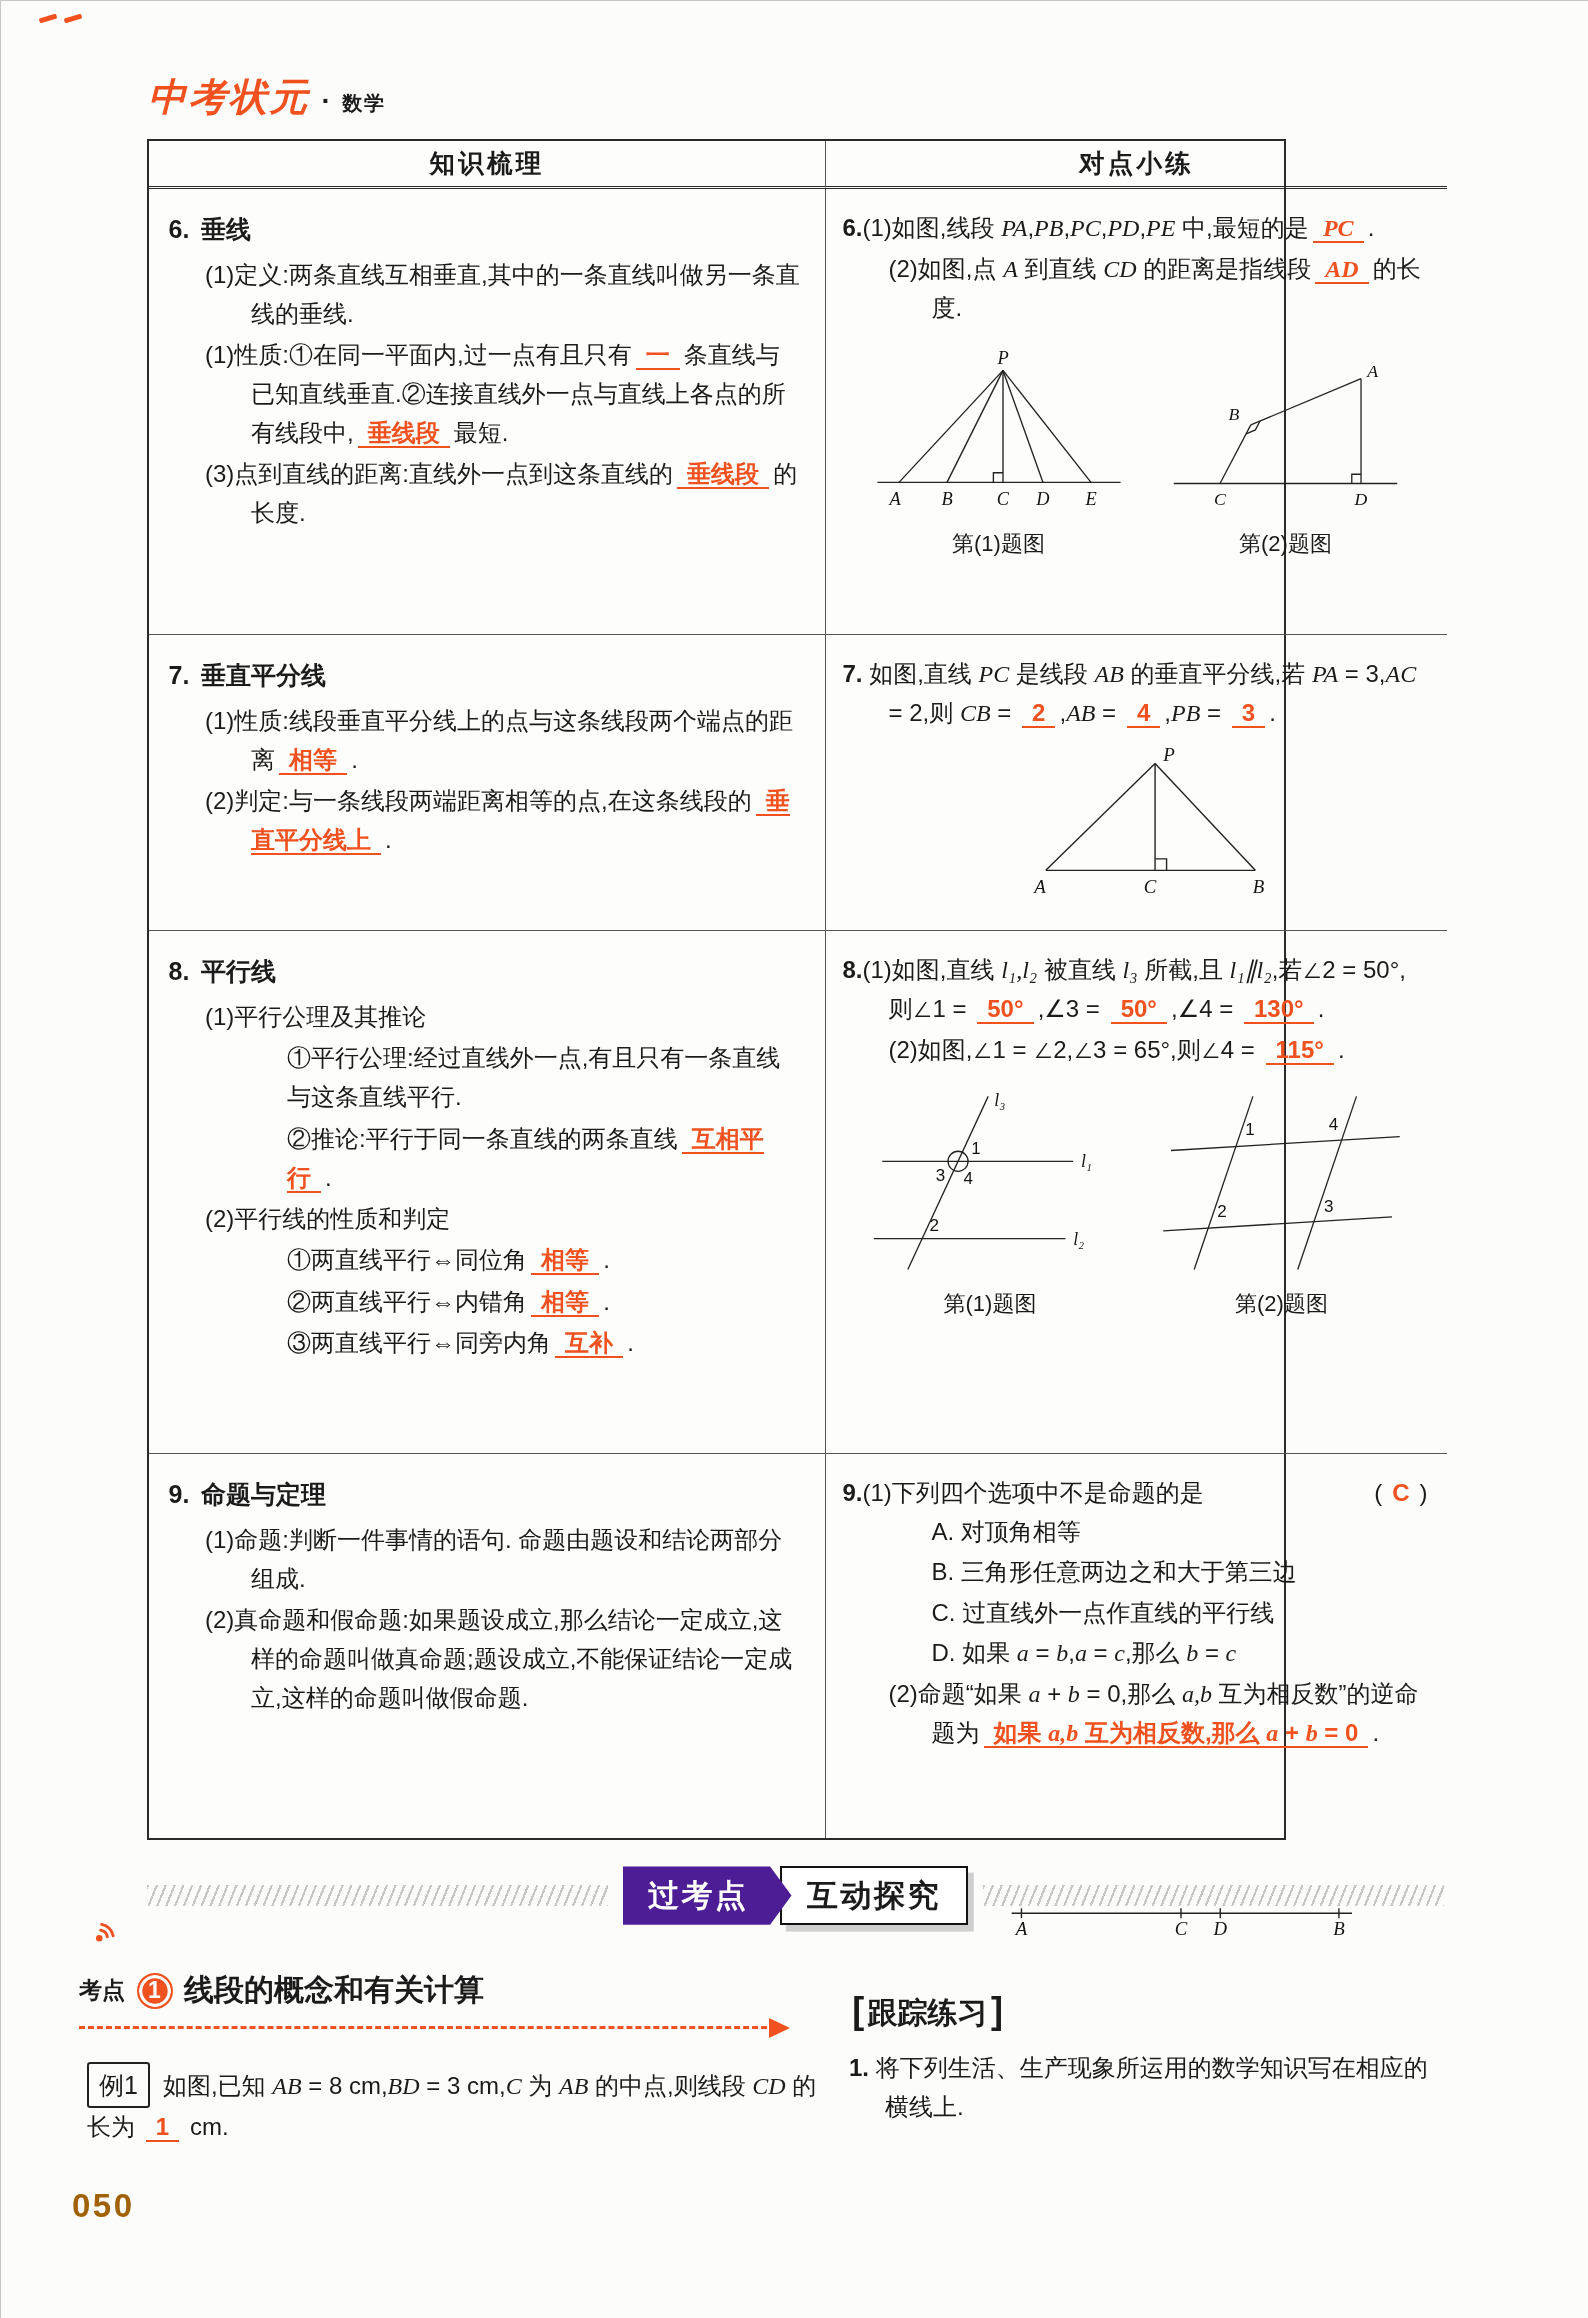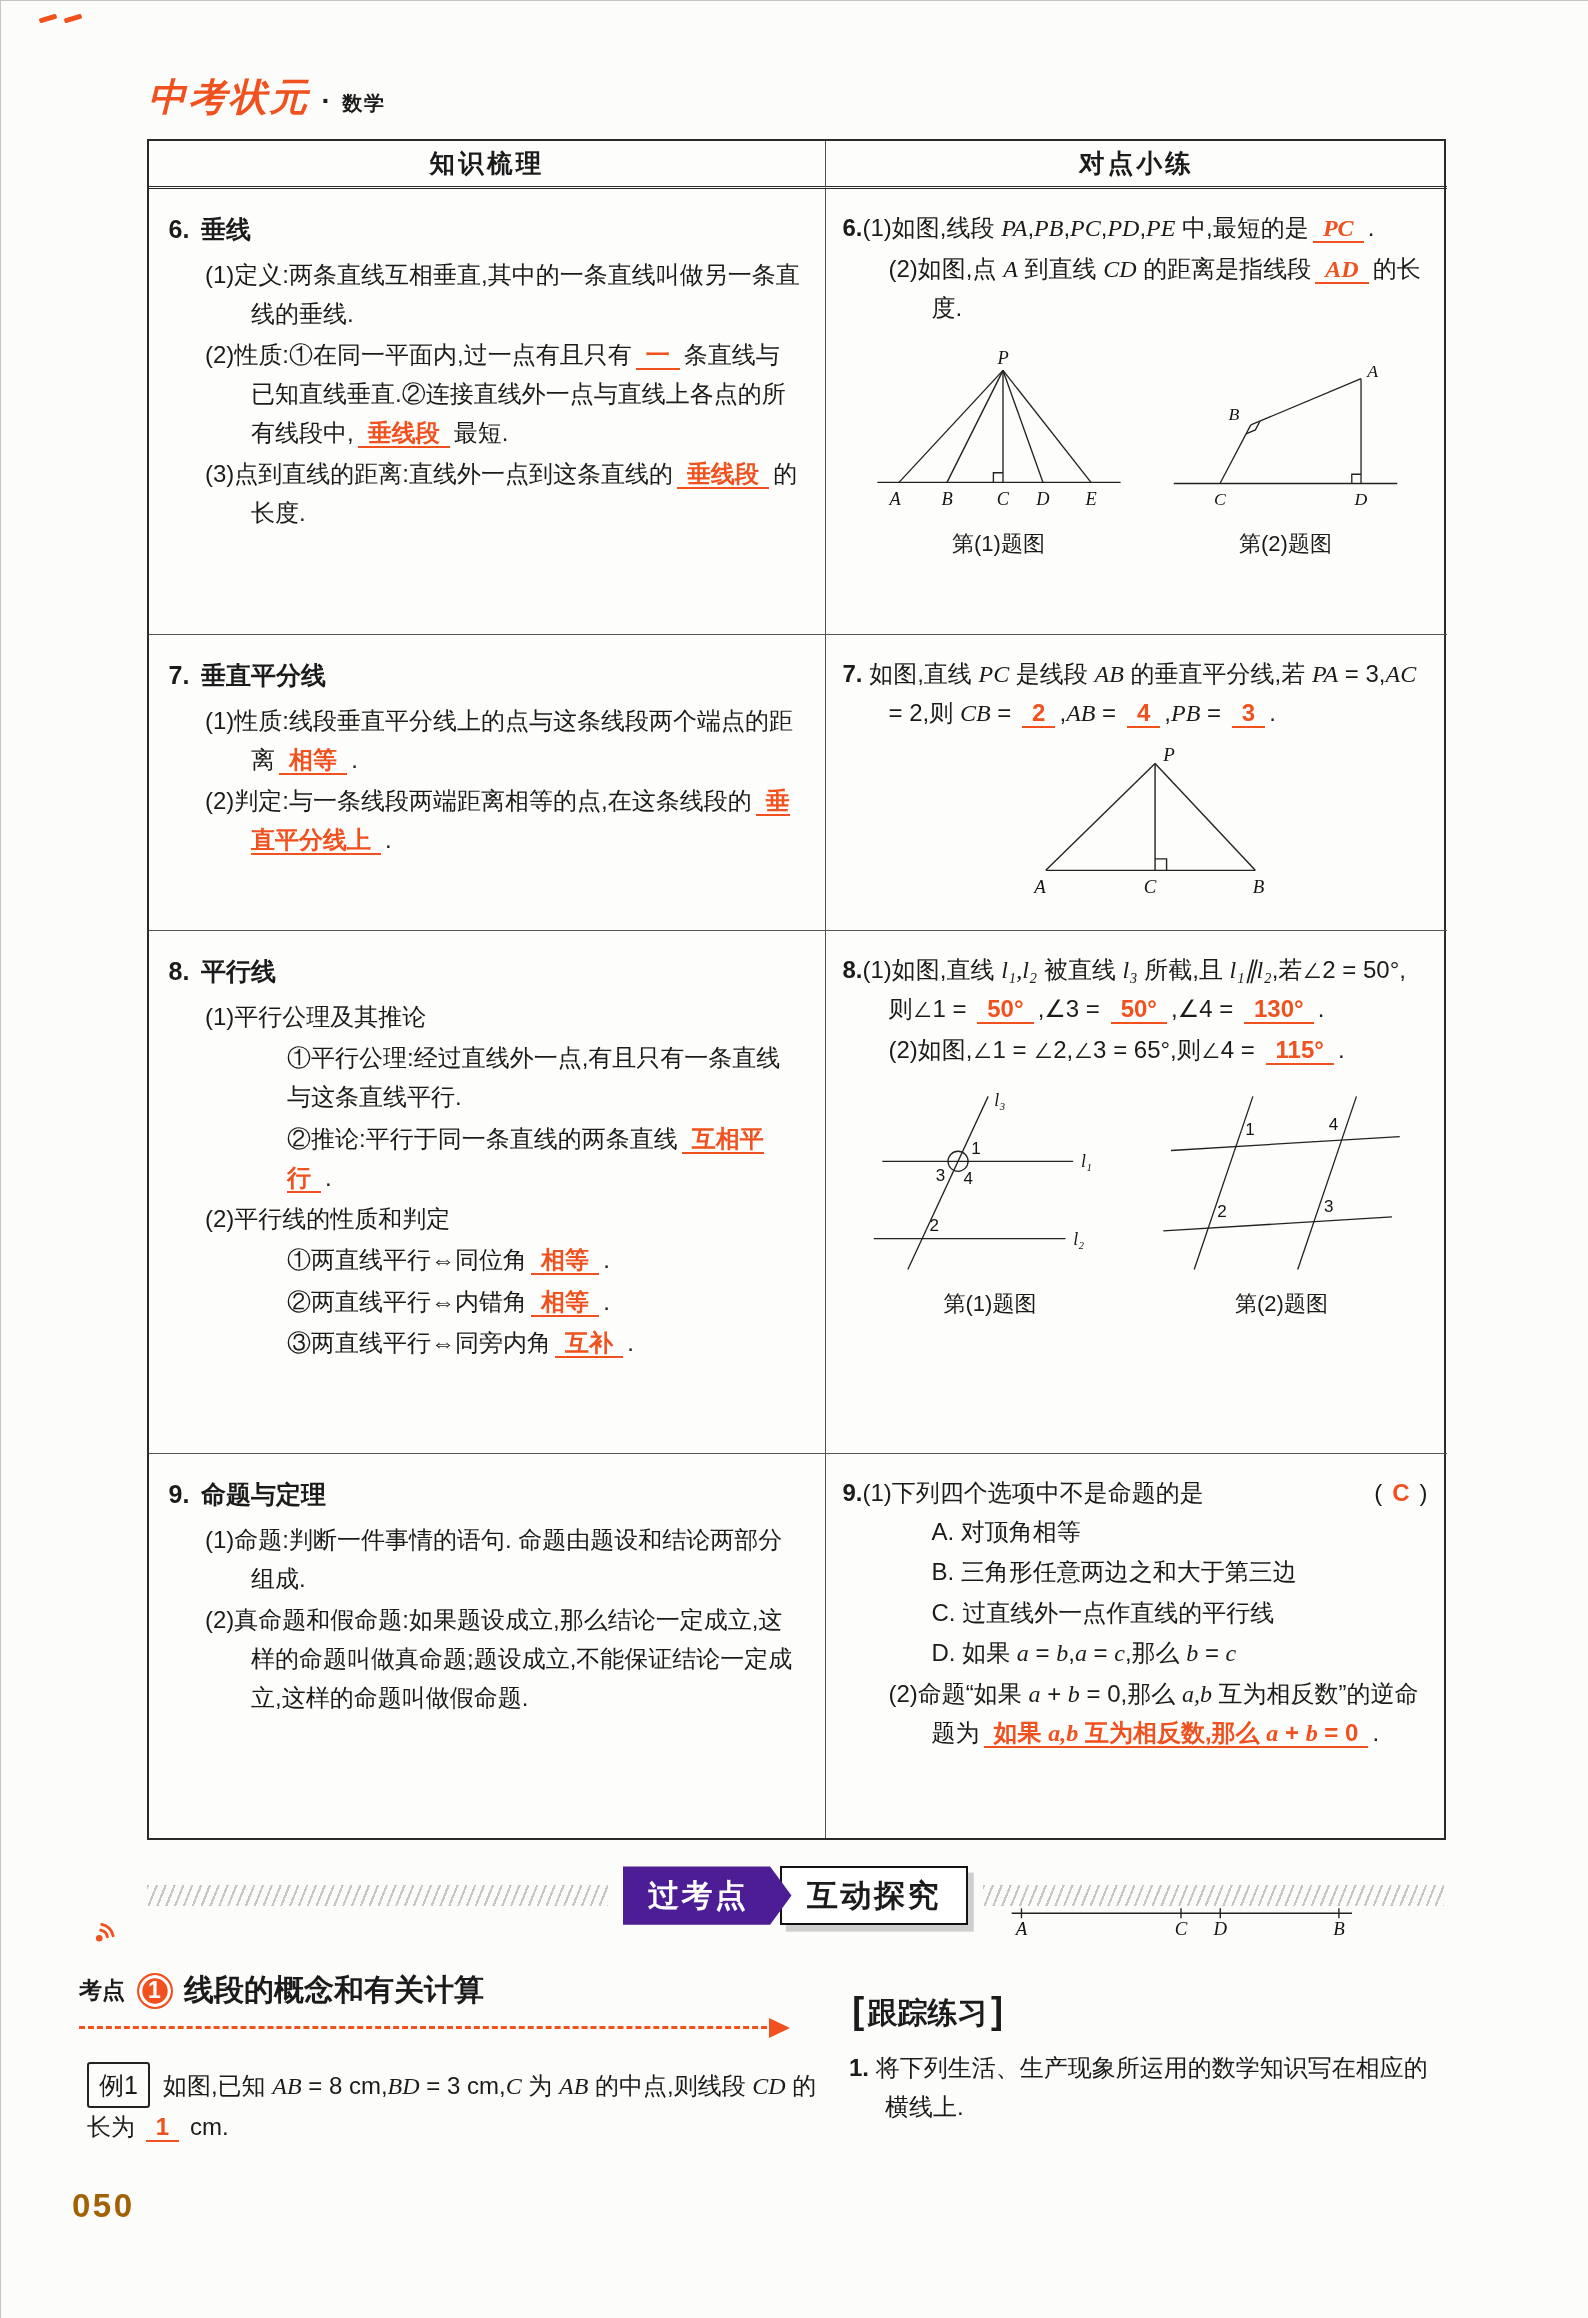"知识梳理" .main-table { width: 1299px -> 1139px }
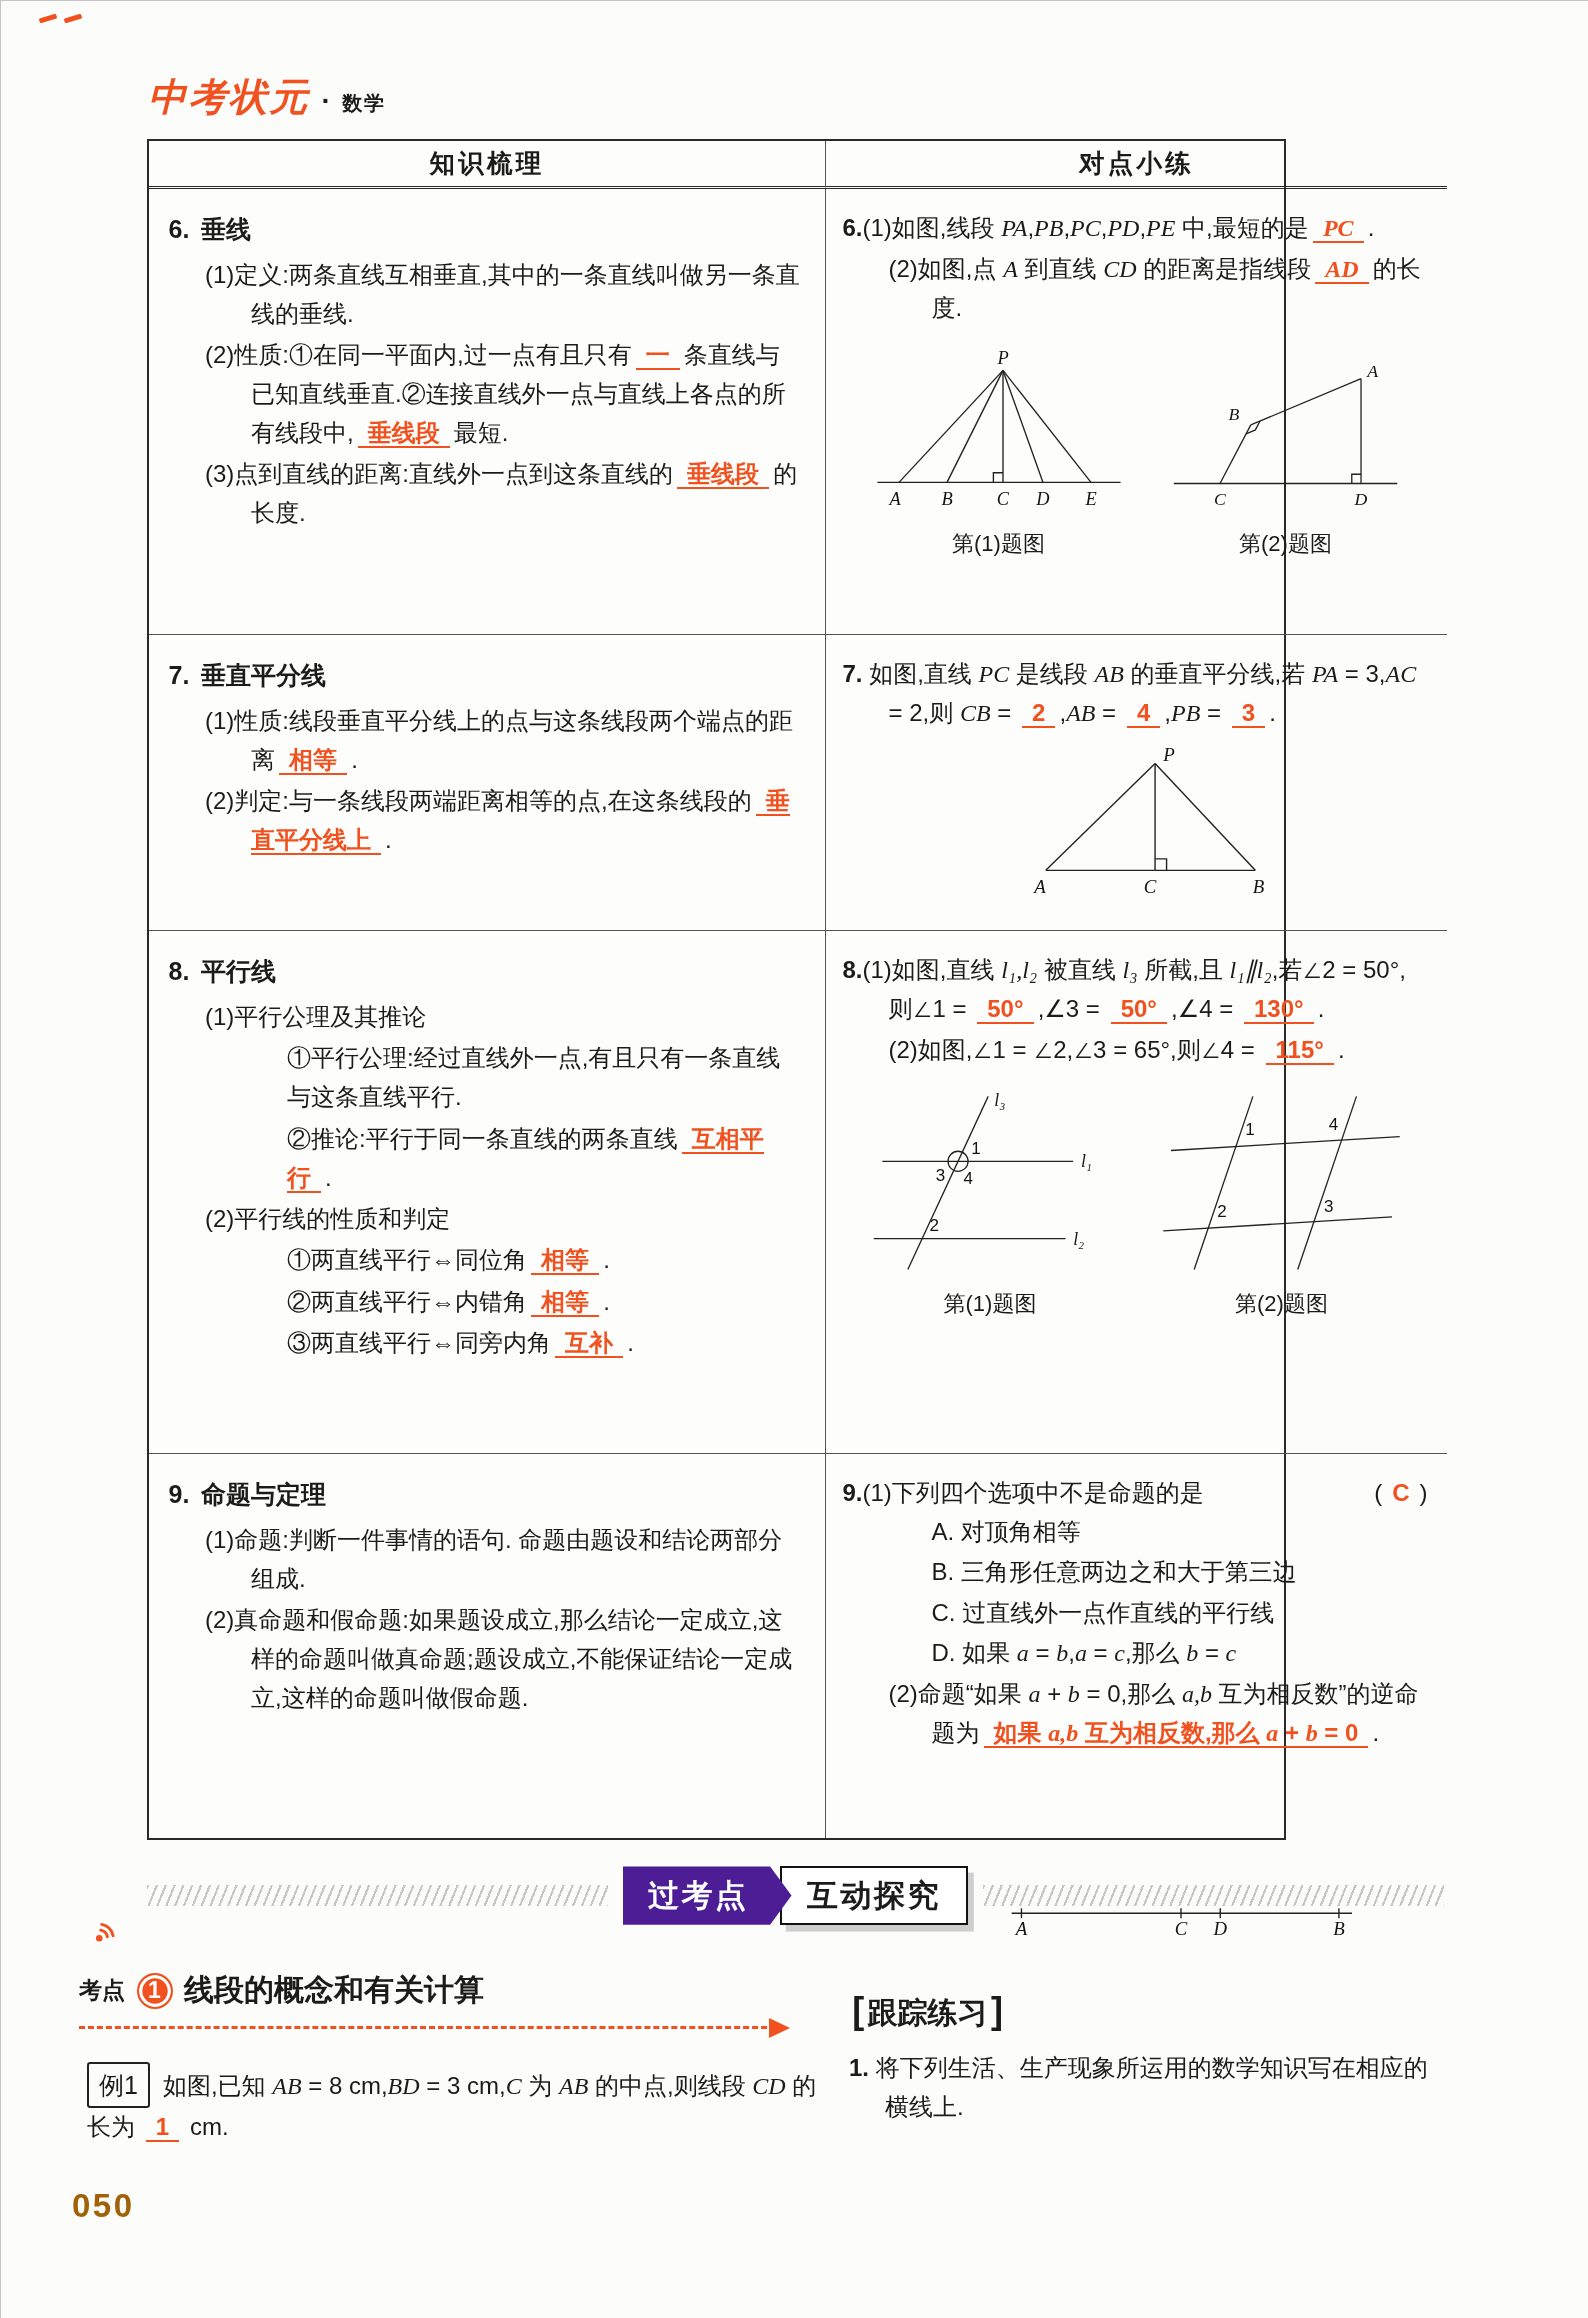"(2)性质:①在同一平面内,过一点有且只有" span { text: 2 -> 1 }
